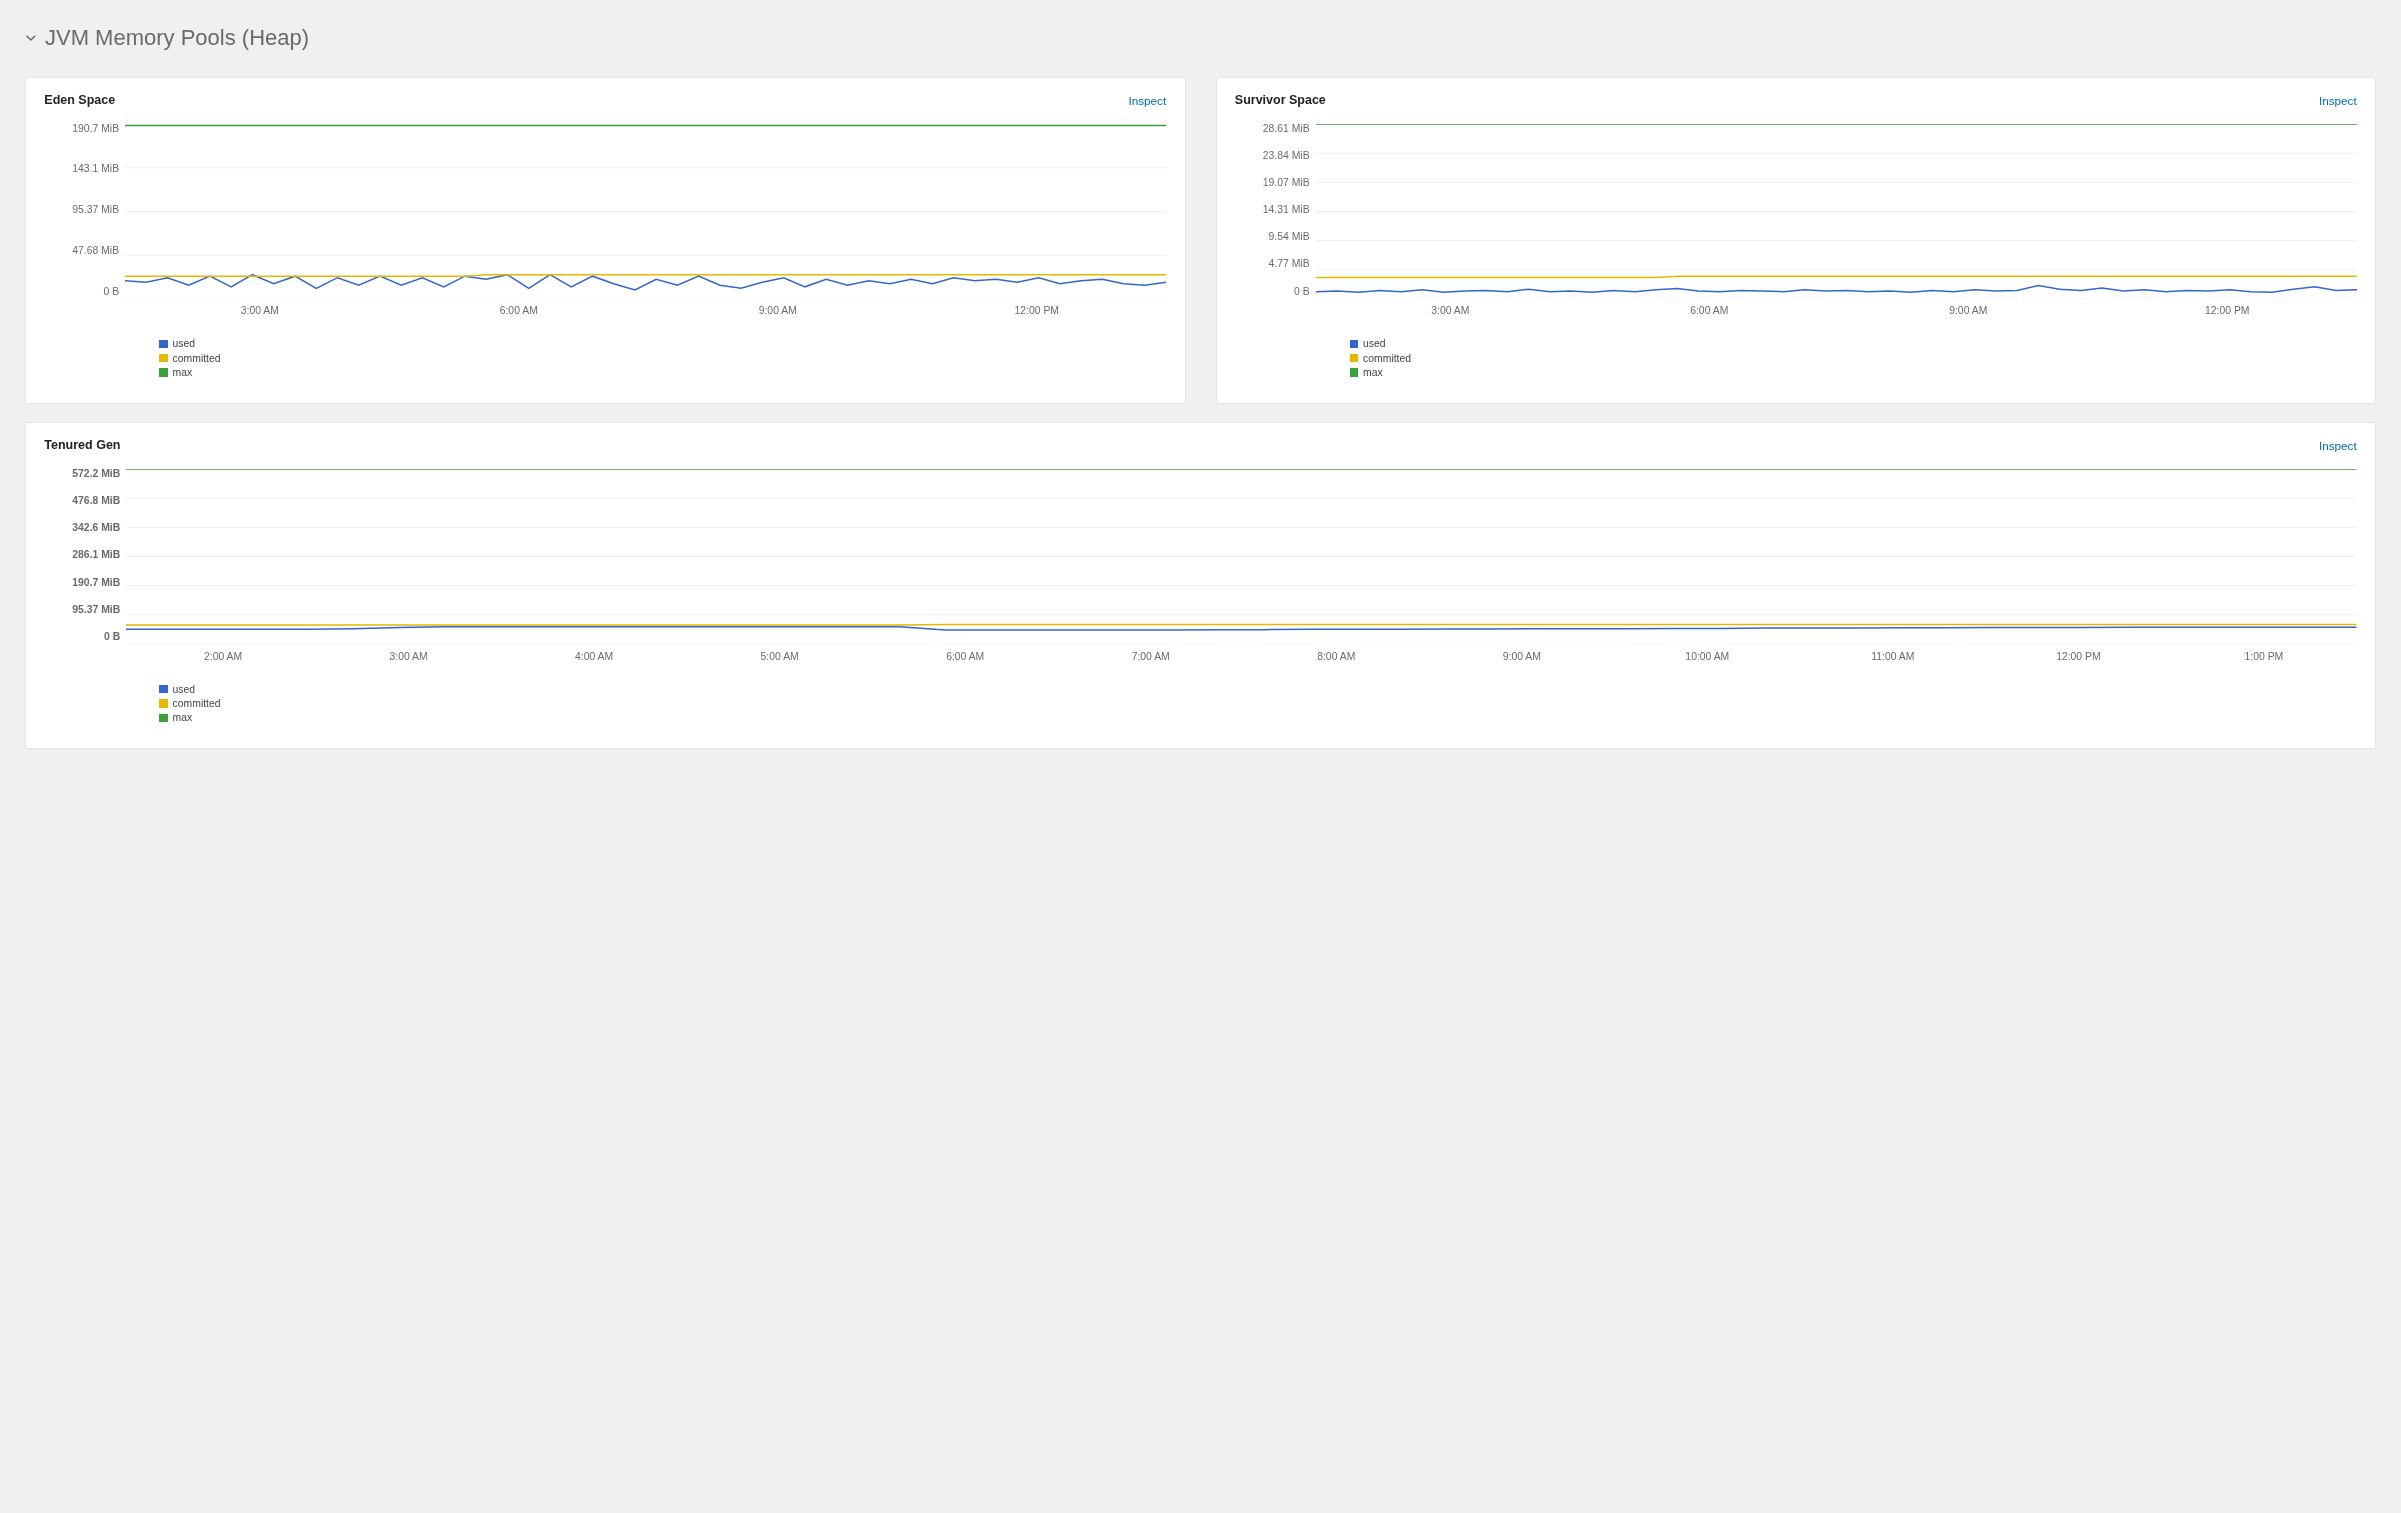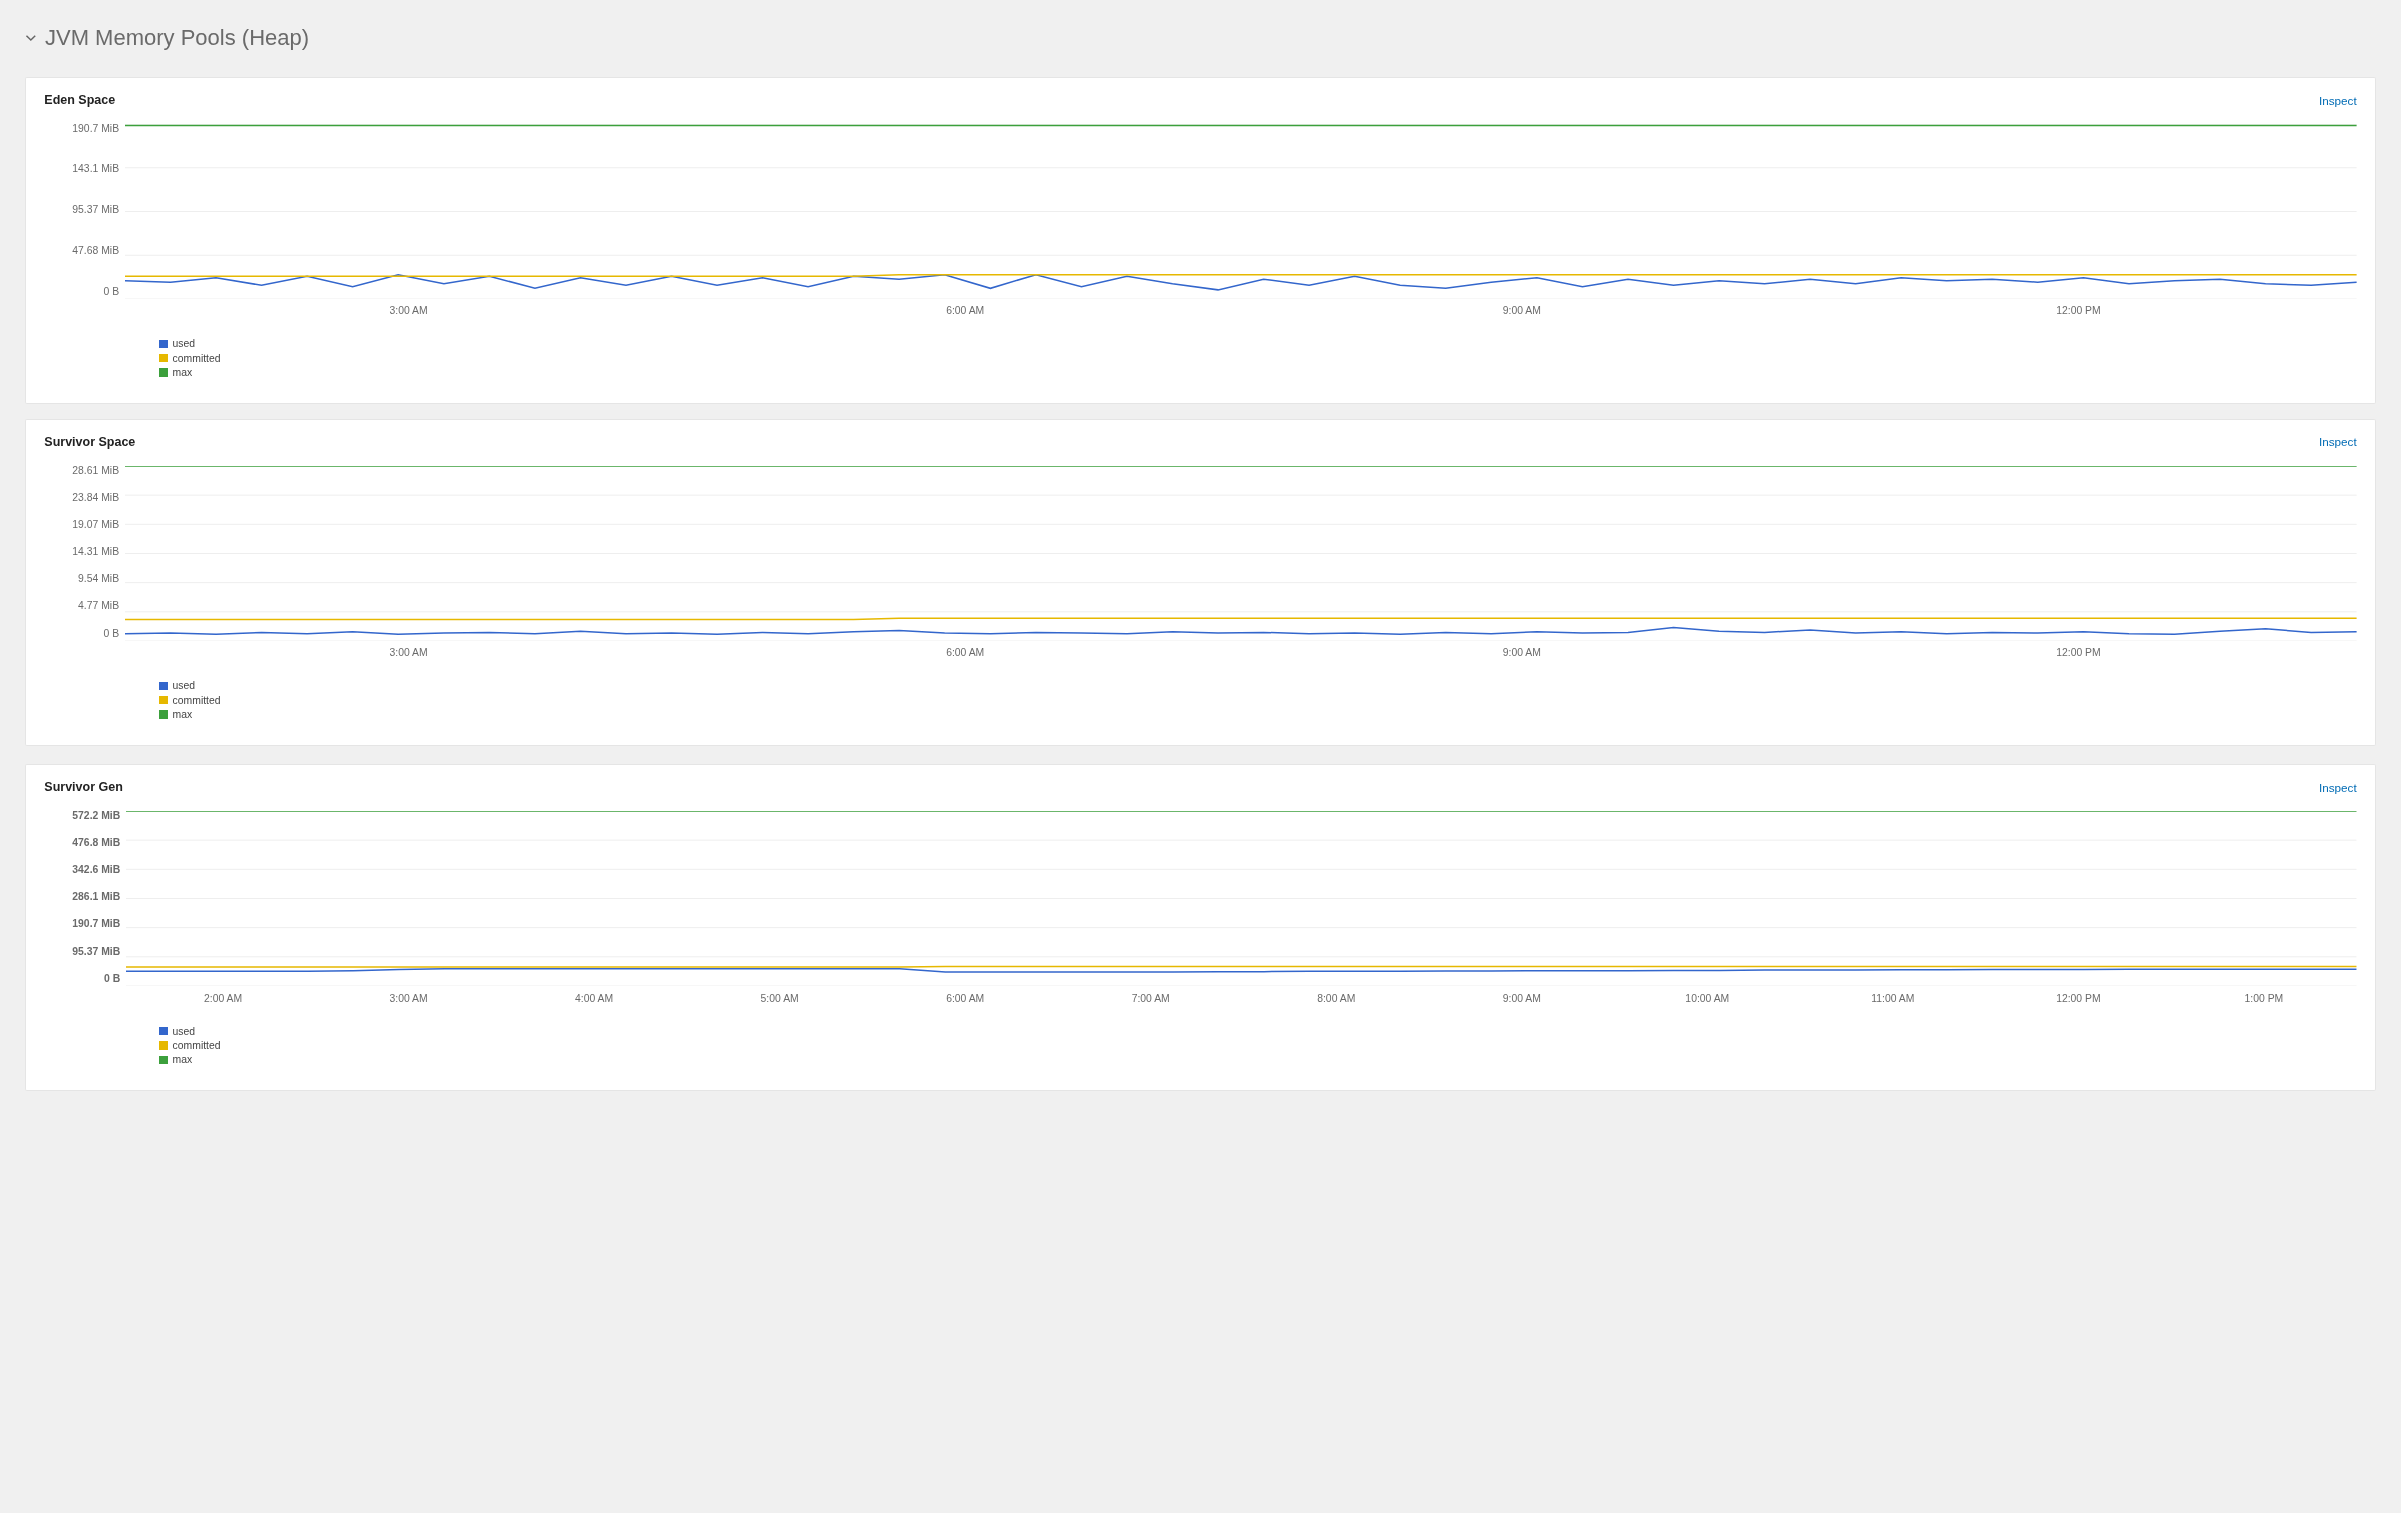"Eden Space" .grid-top { gap: 15px -> 30px; grid-template-columns: 1fr -> 1fr 1fr }
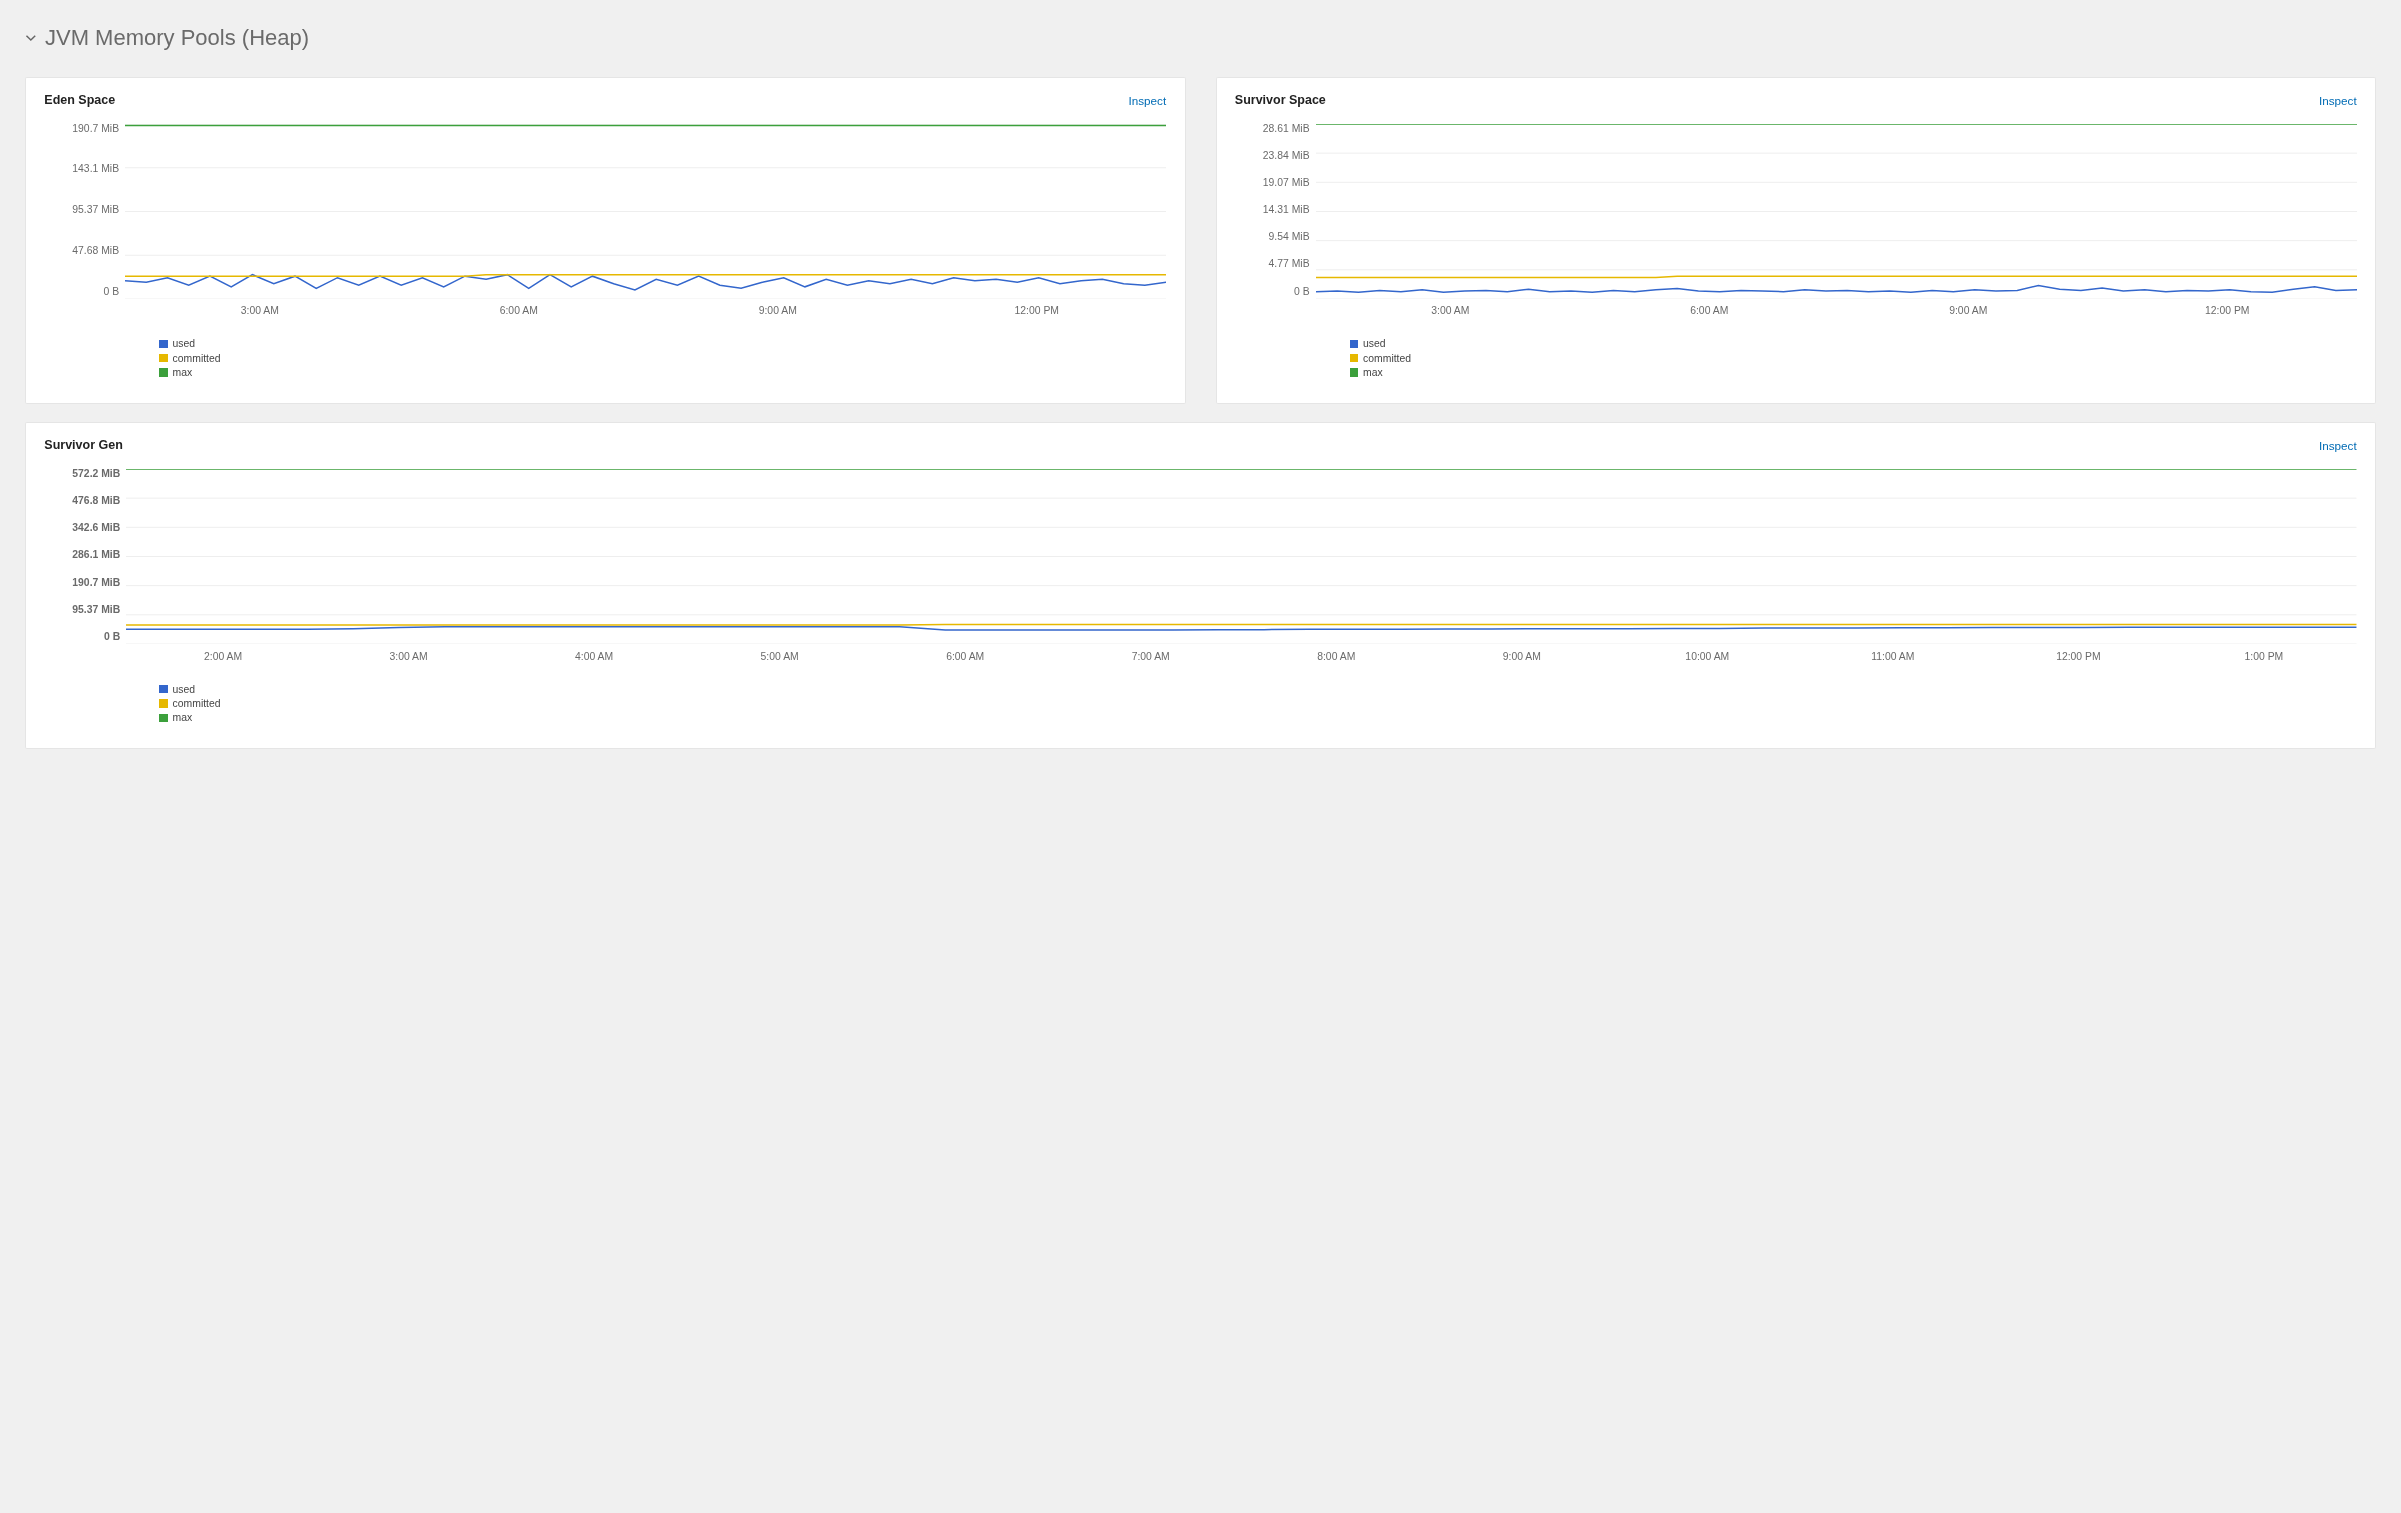"Survivor Gen" div.panel-title { text: Survivor -> Tenured }
